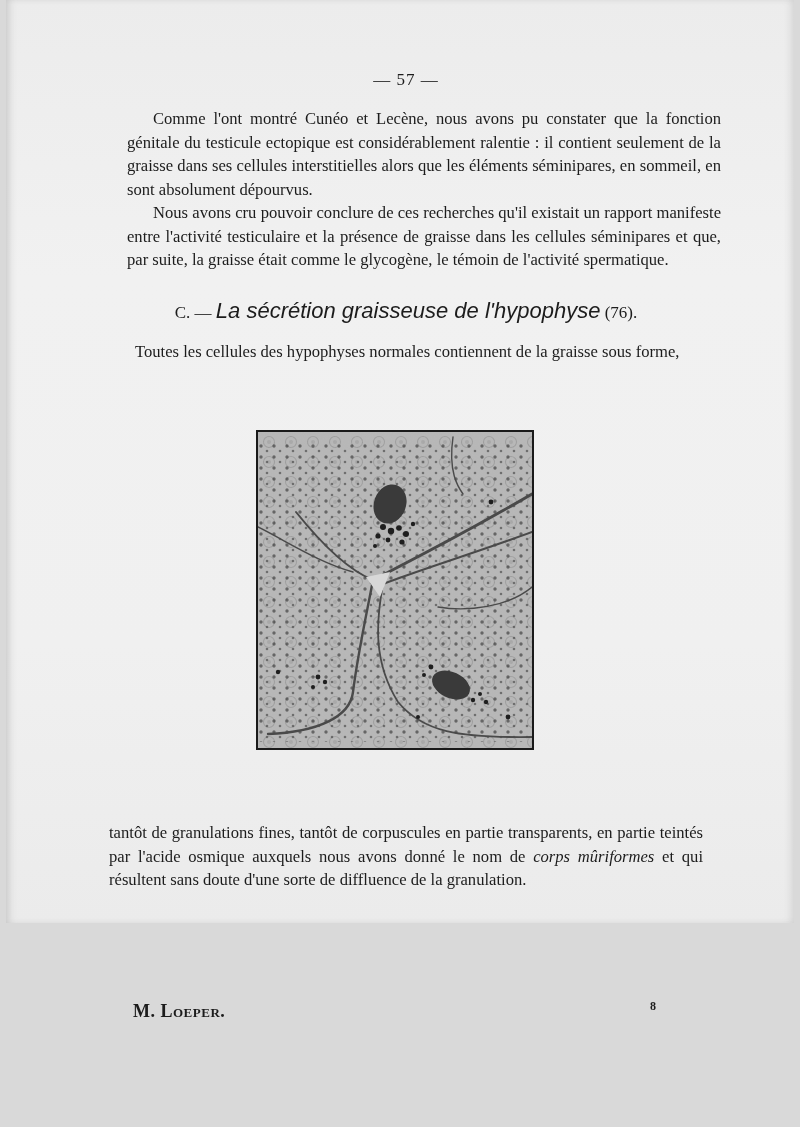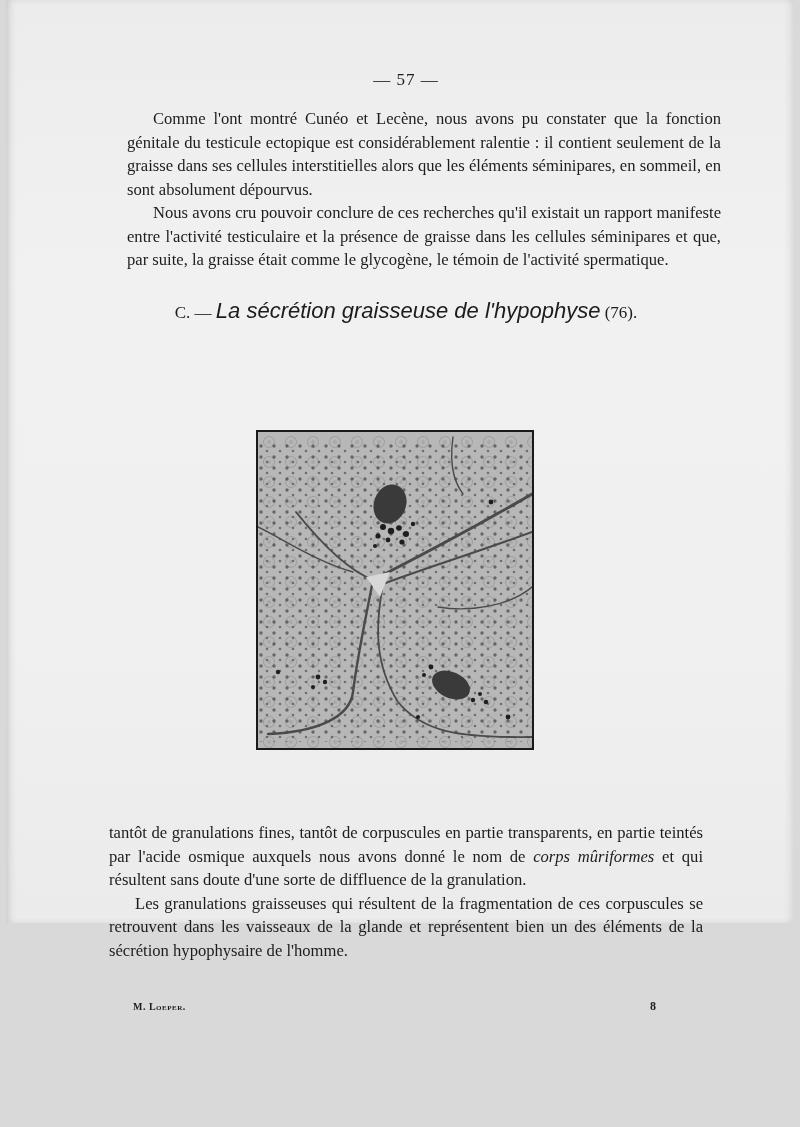"Toutes les cellules des hypophyses" p { html: none -> <p>Toutes les cellules des hypophyses normales contiennent de la graisse sous forme,</p> }
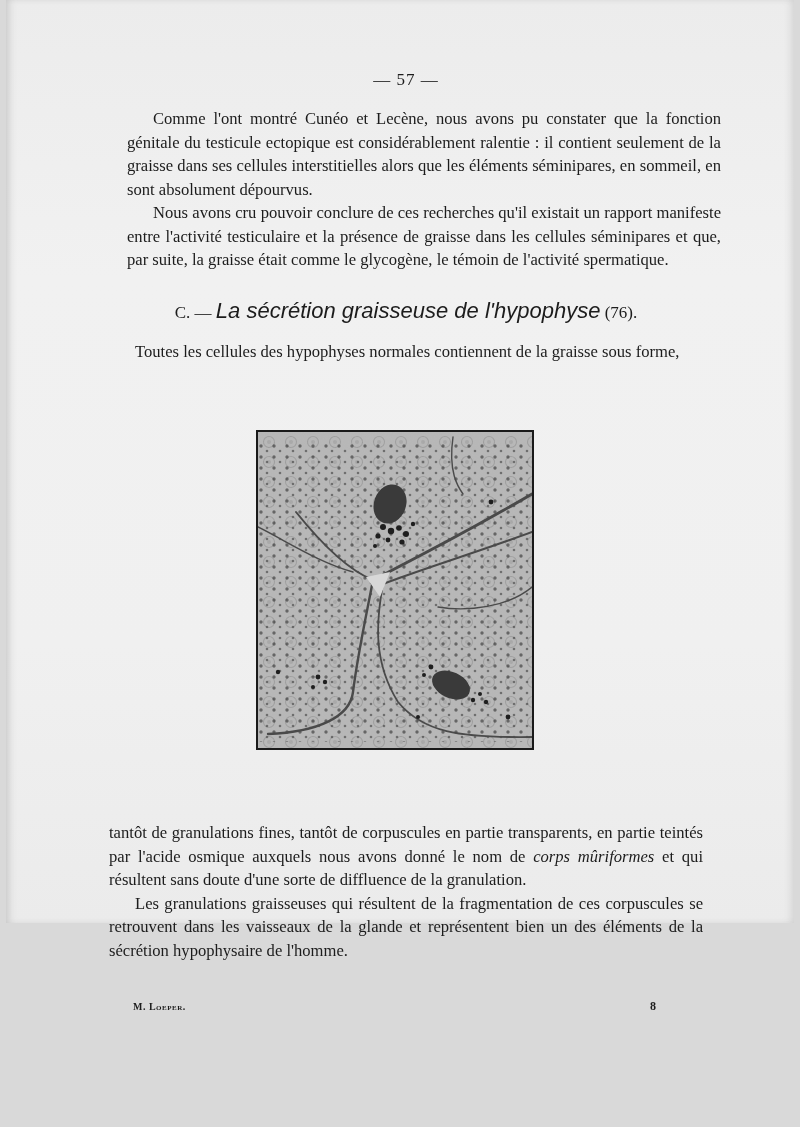"Les granulations graisseuses qui" p { html: <p>Les granulations graisseuses qui résultent de la fragmentation de ces corpuscules se retrouvent dans les vaisseaux de la glande et représentent bien un des éléments de la sécrétion hypophysaire de l'homme.</p> -> none }
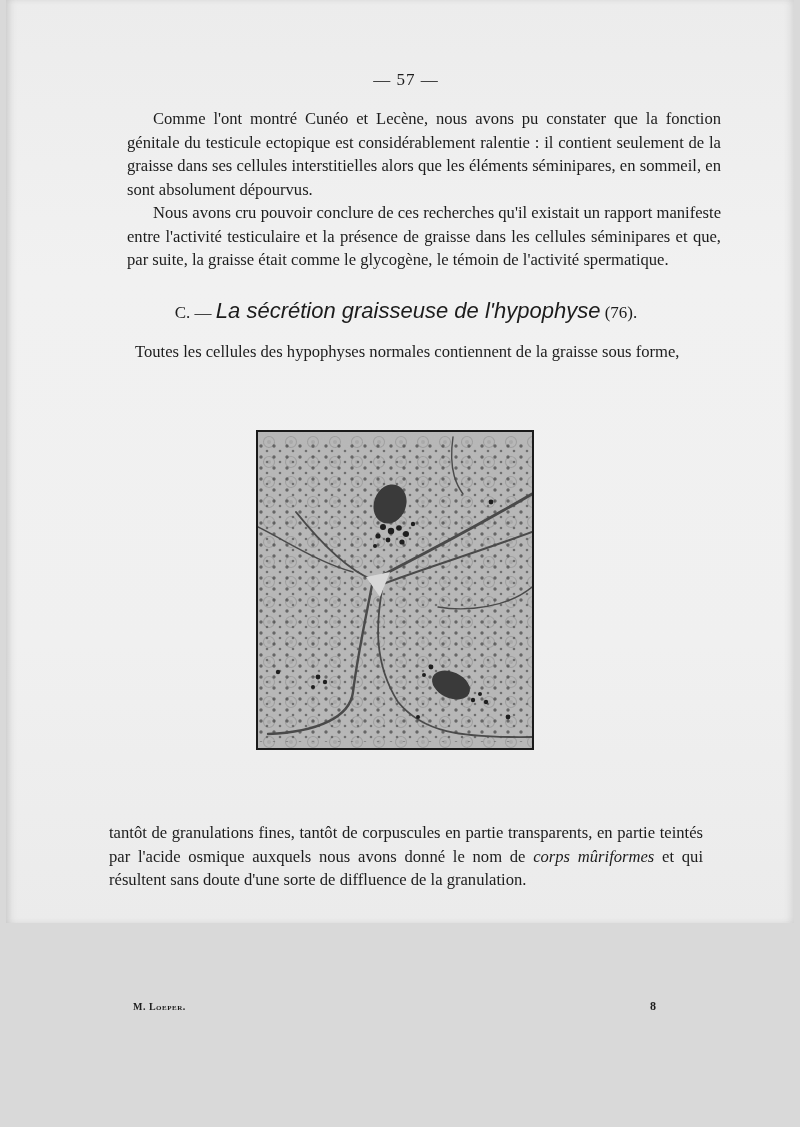"M. Loeper." .footer-author { font-size: 10px -> 18px }
